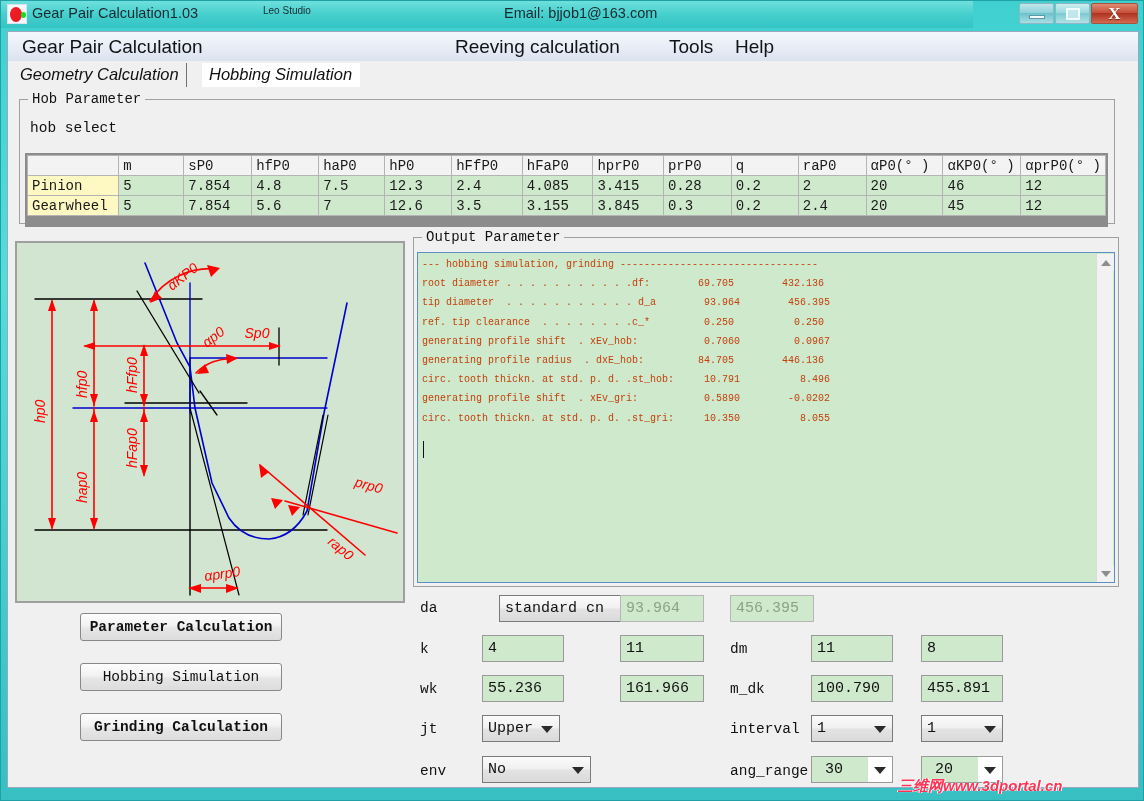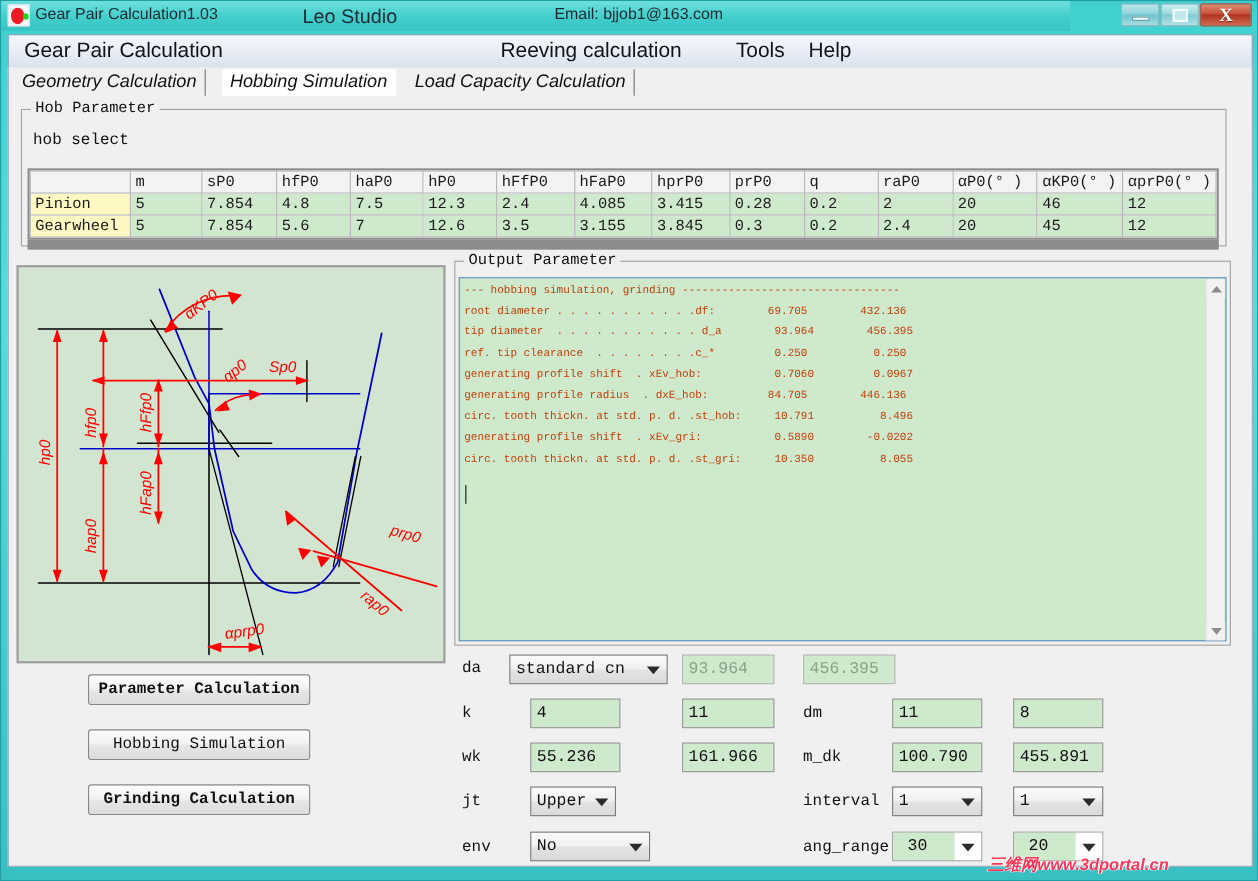"Leo Studio" #studio-text { font-size: 18px -> 10px; left: 274px -> 262px }
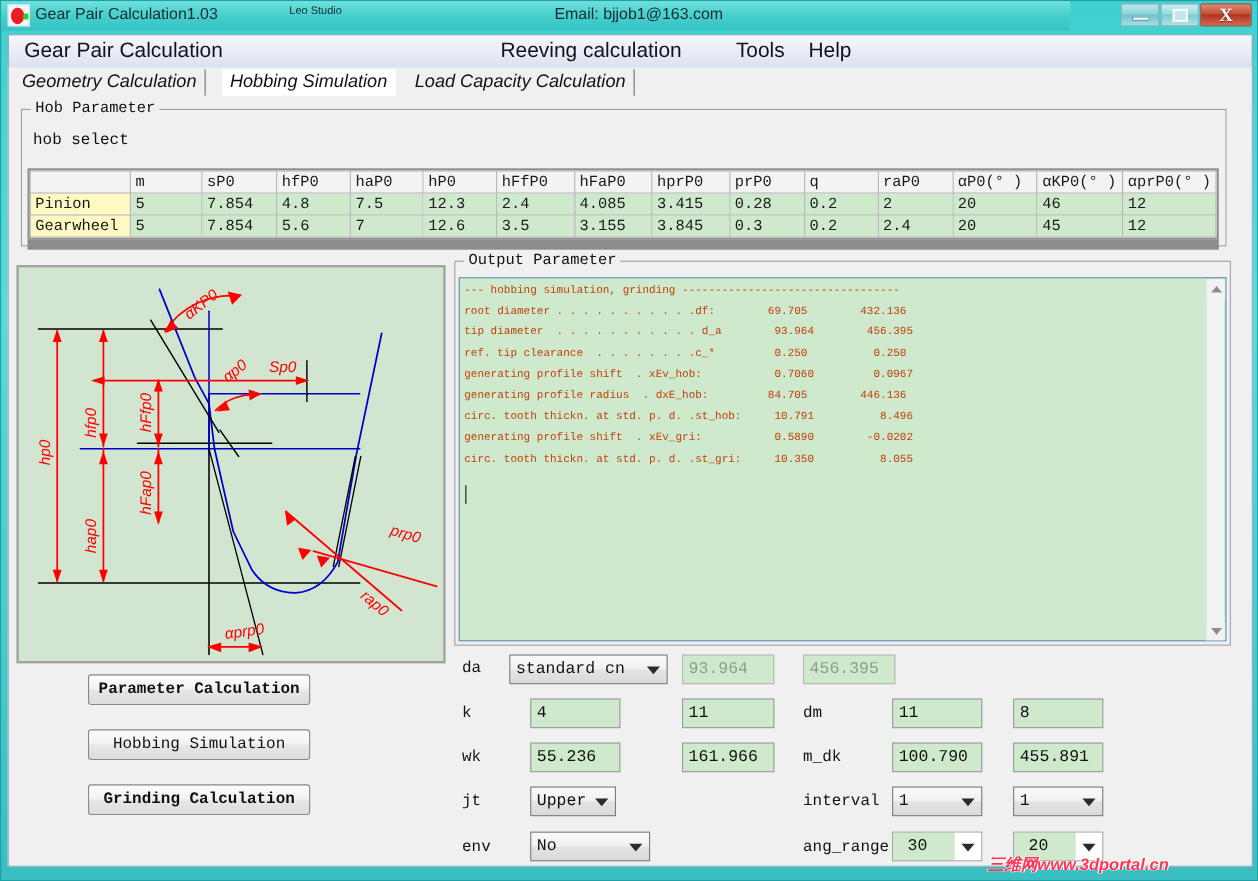"Load Capacity Calculation" div.tab { html: <div>Load Capacity Calculation</div> -> none }
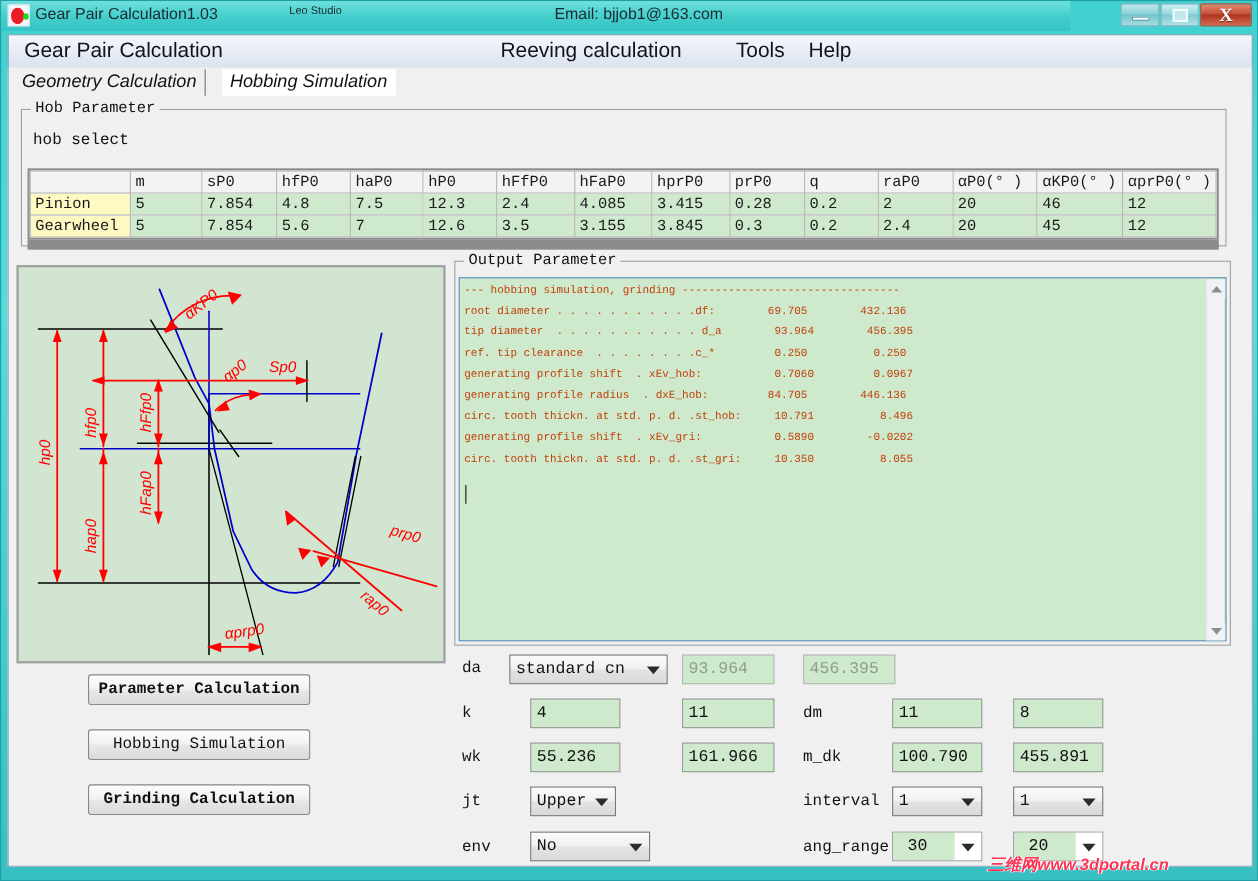"standard cn" div.combo2 { left: 462px -> 498px }
